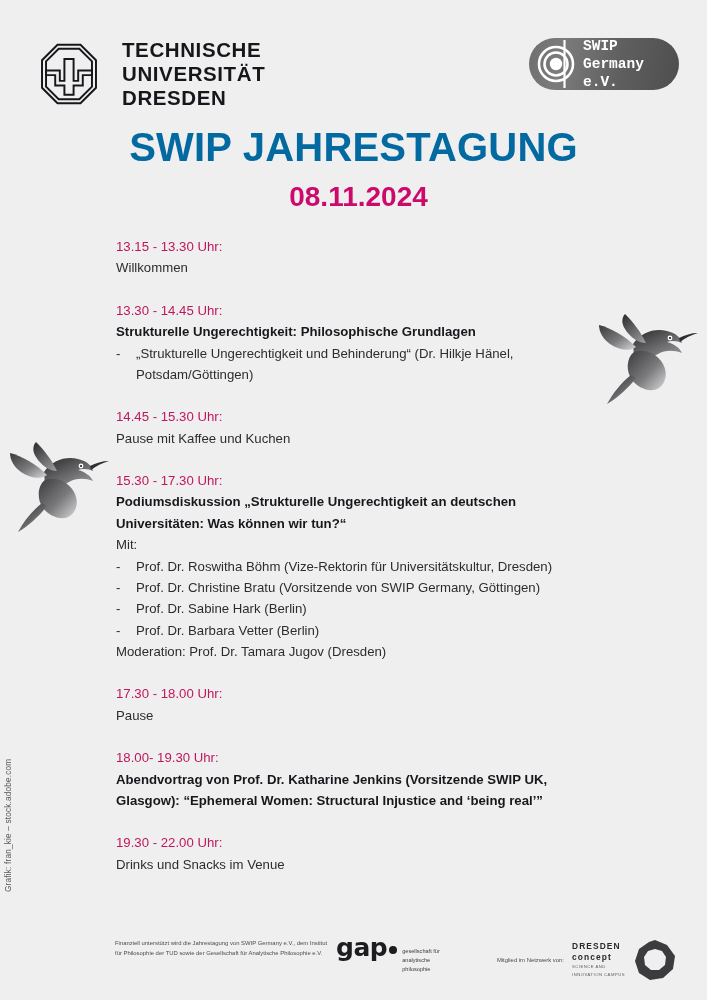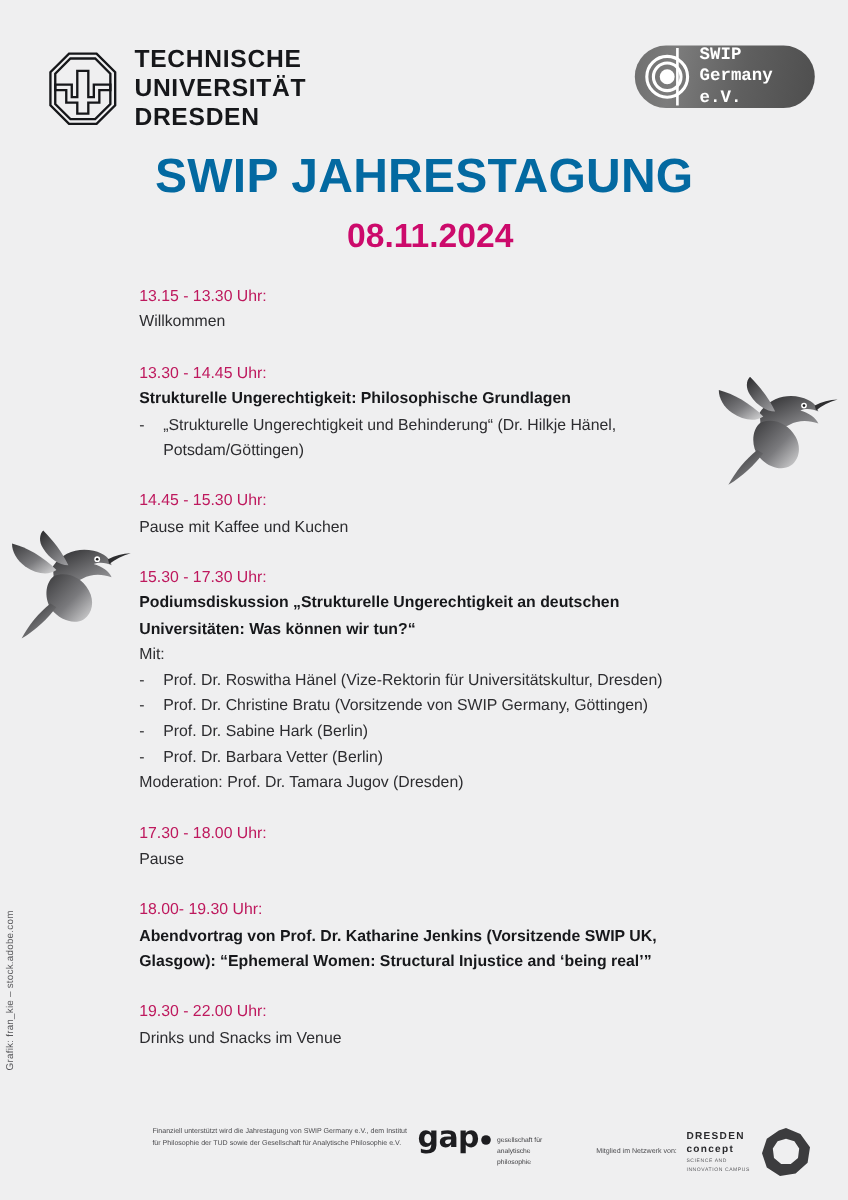"TECHNISCHE" .tu-words div { margin-left: none -> 10px }
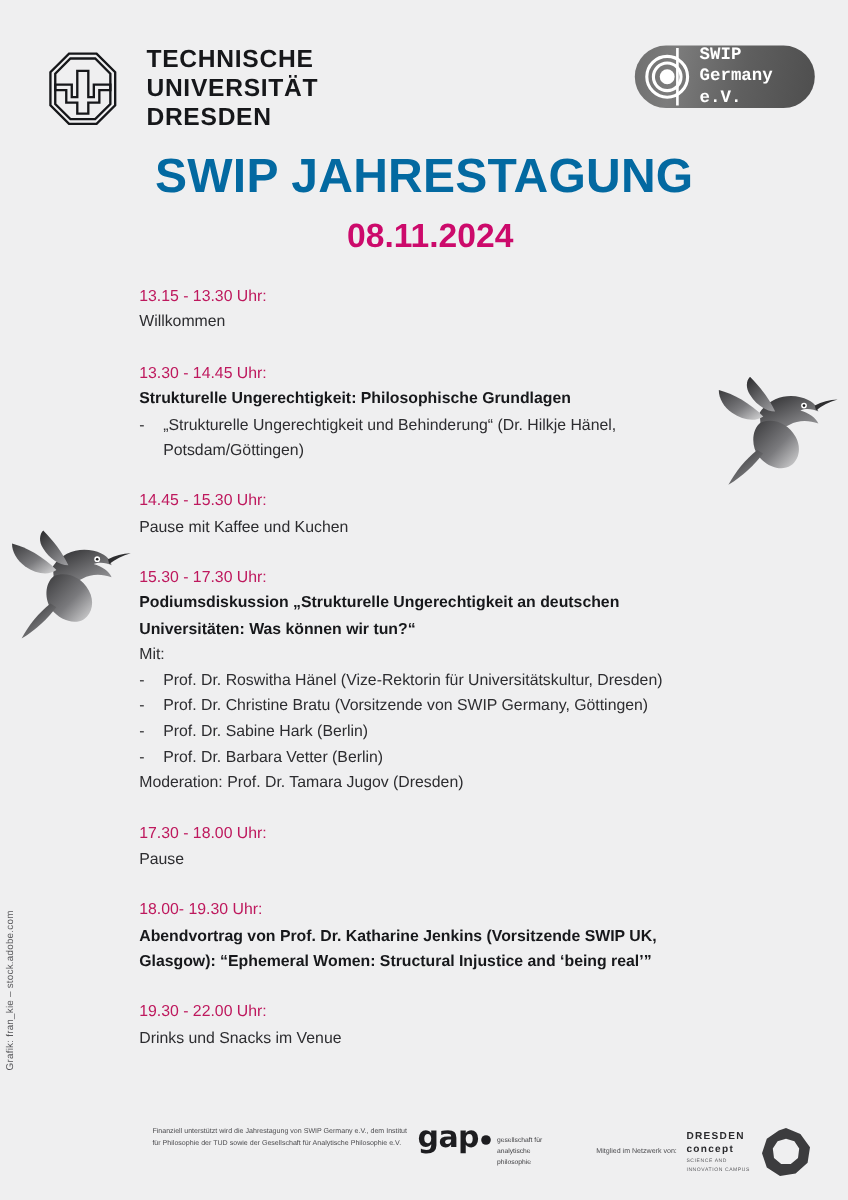"Prof. Dr. Roswitha Hänel (Vize-Rektorin" span { text: Hänel -> Böhm }
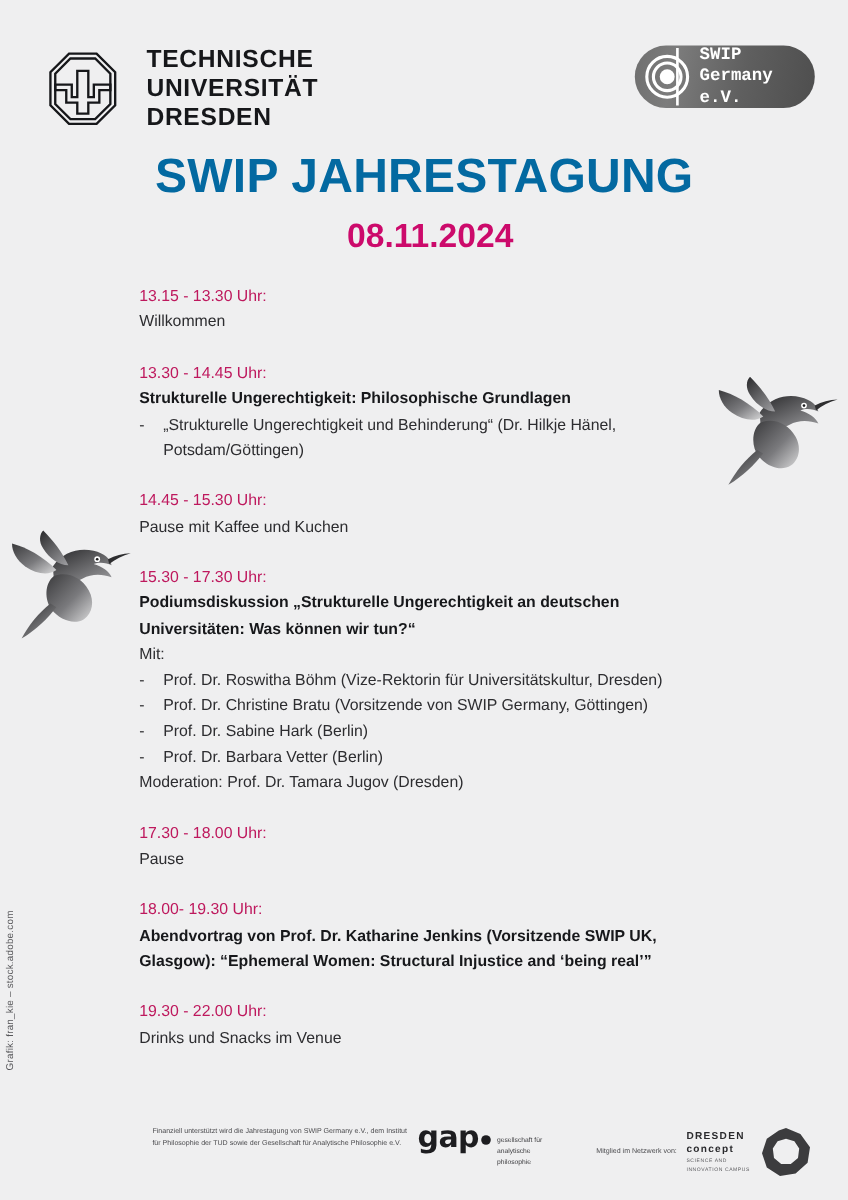"gap" .footer { left: 127px -> 115px }
